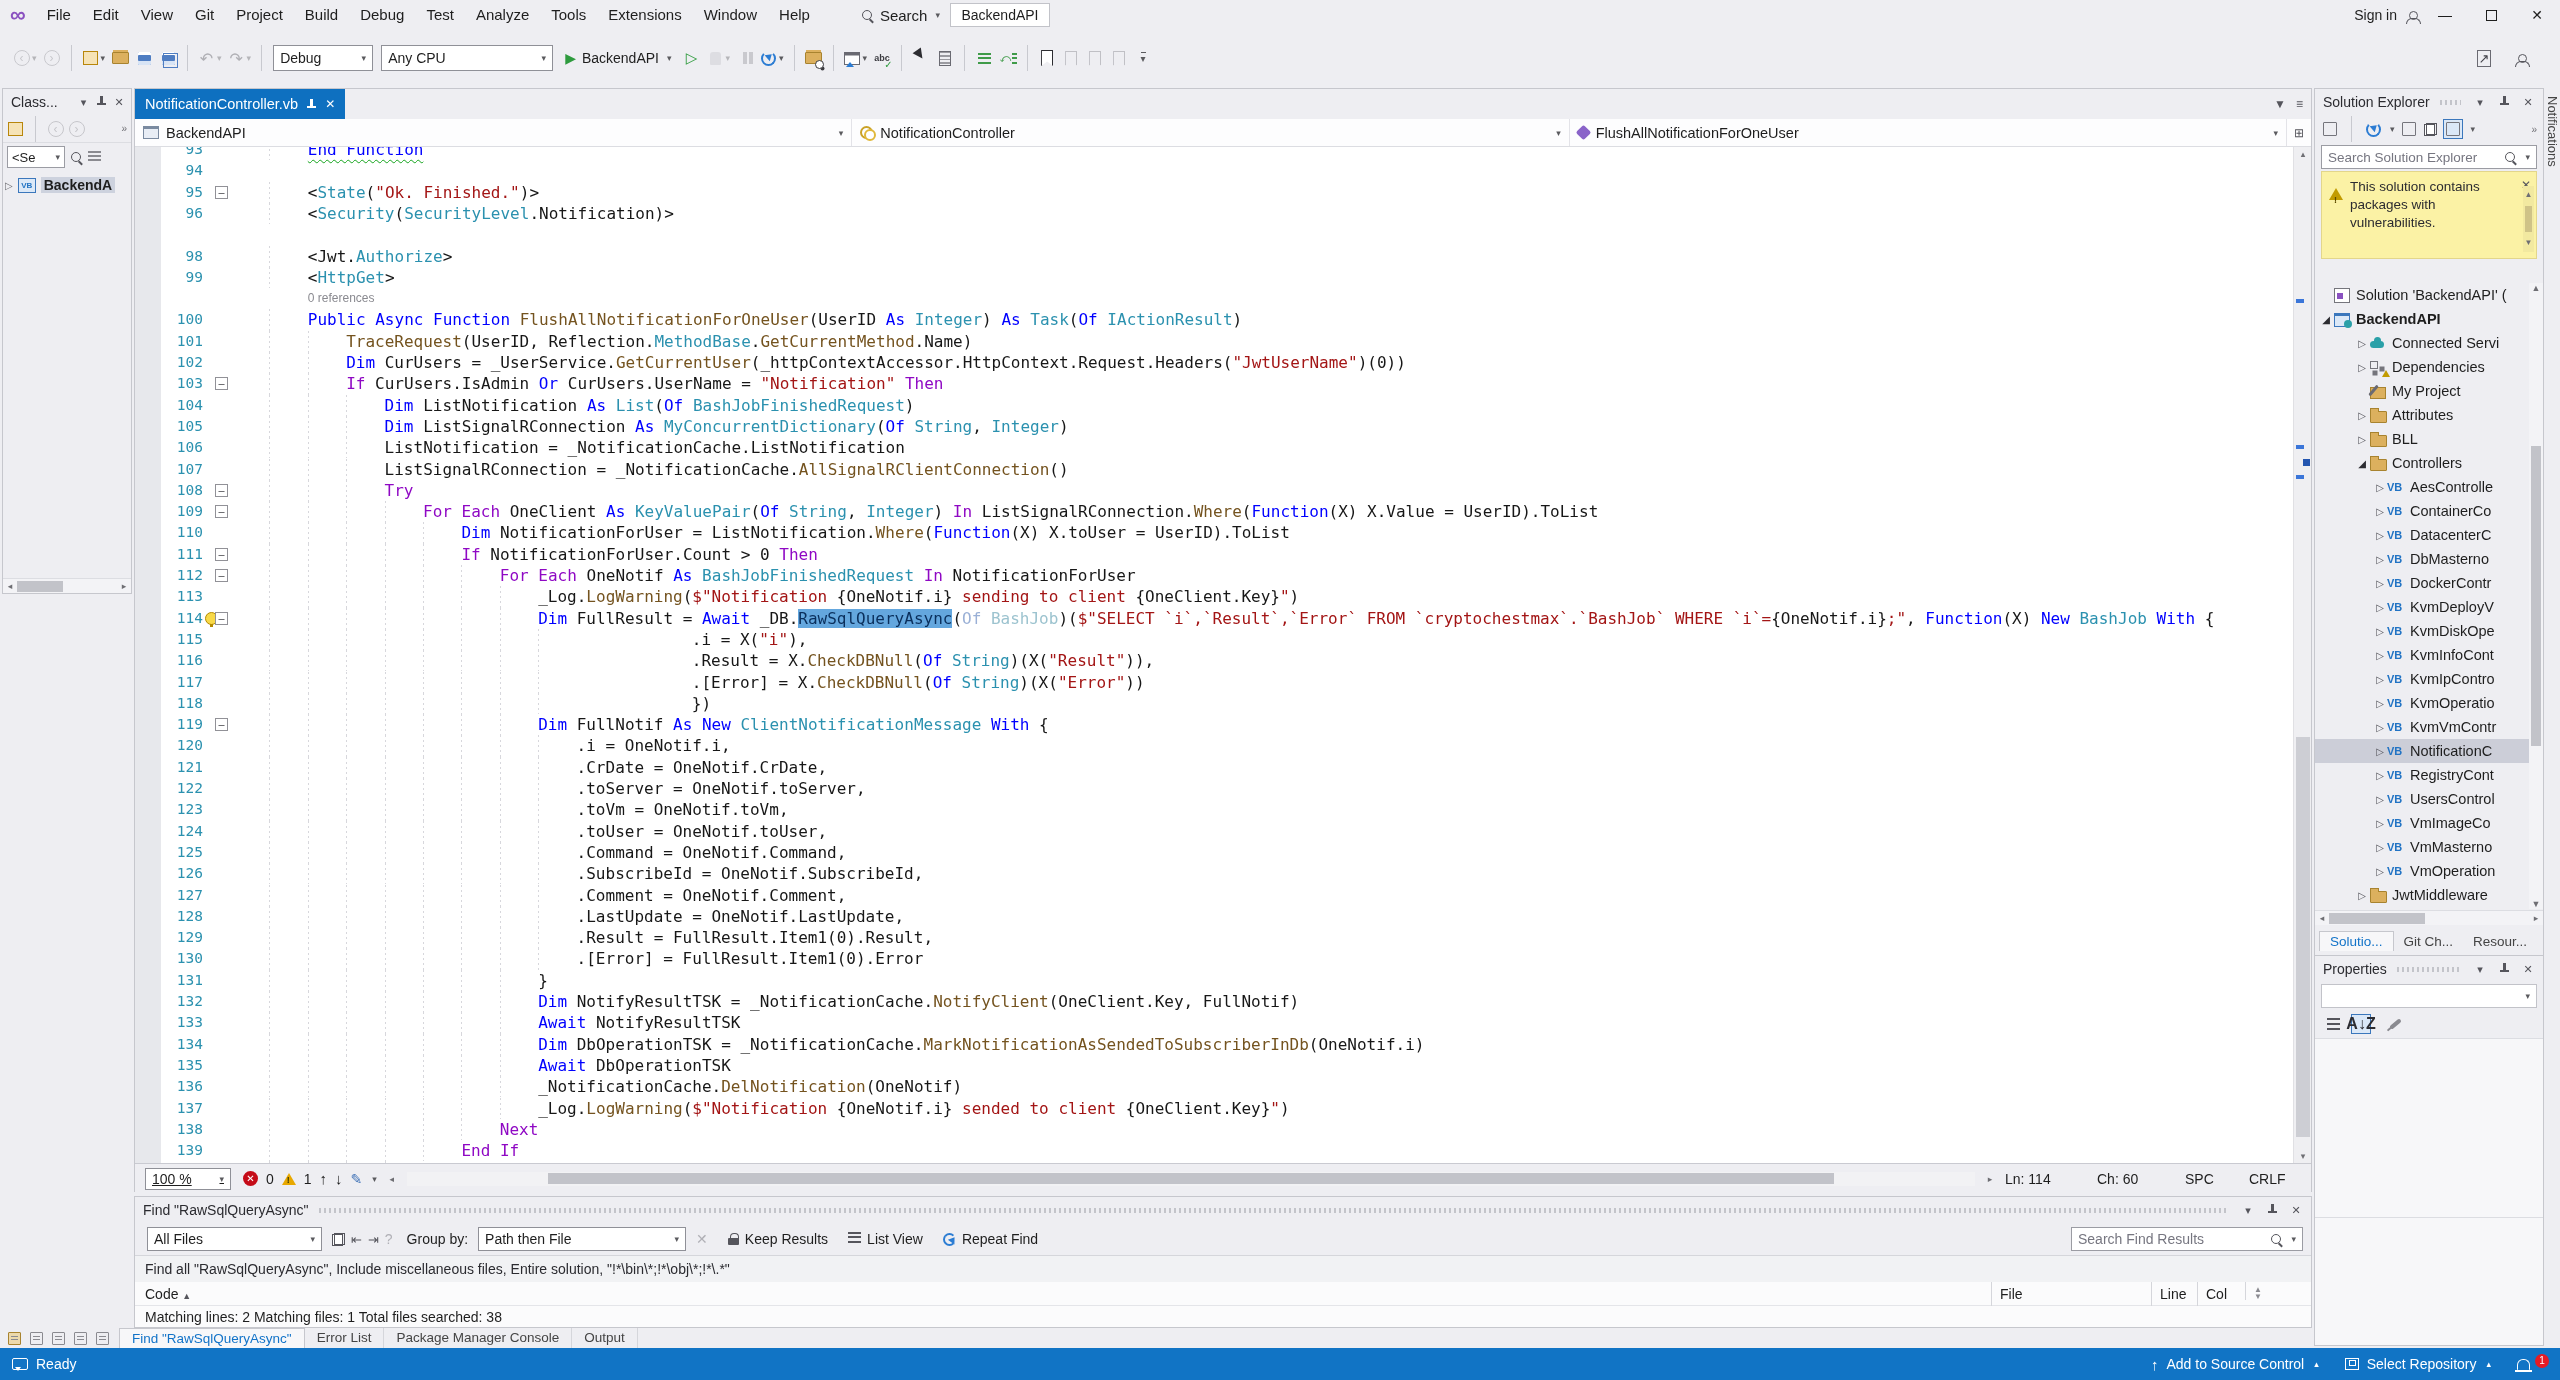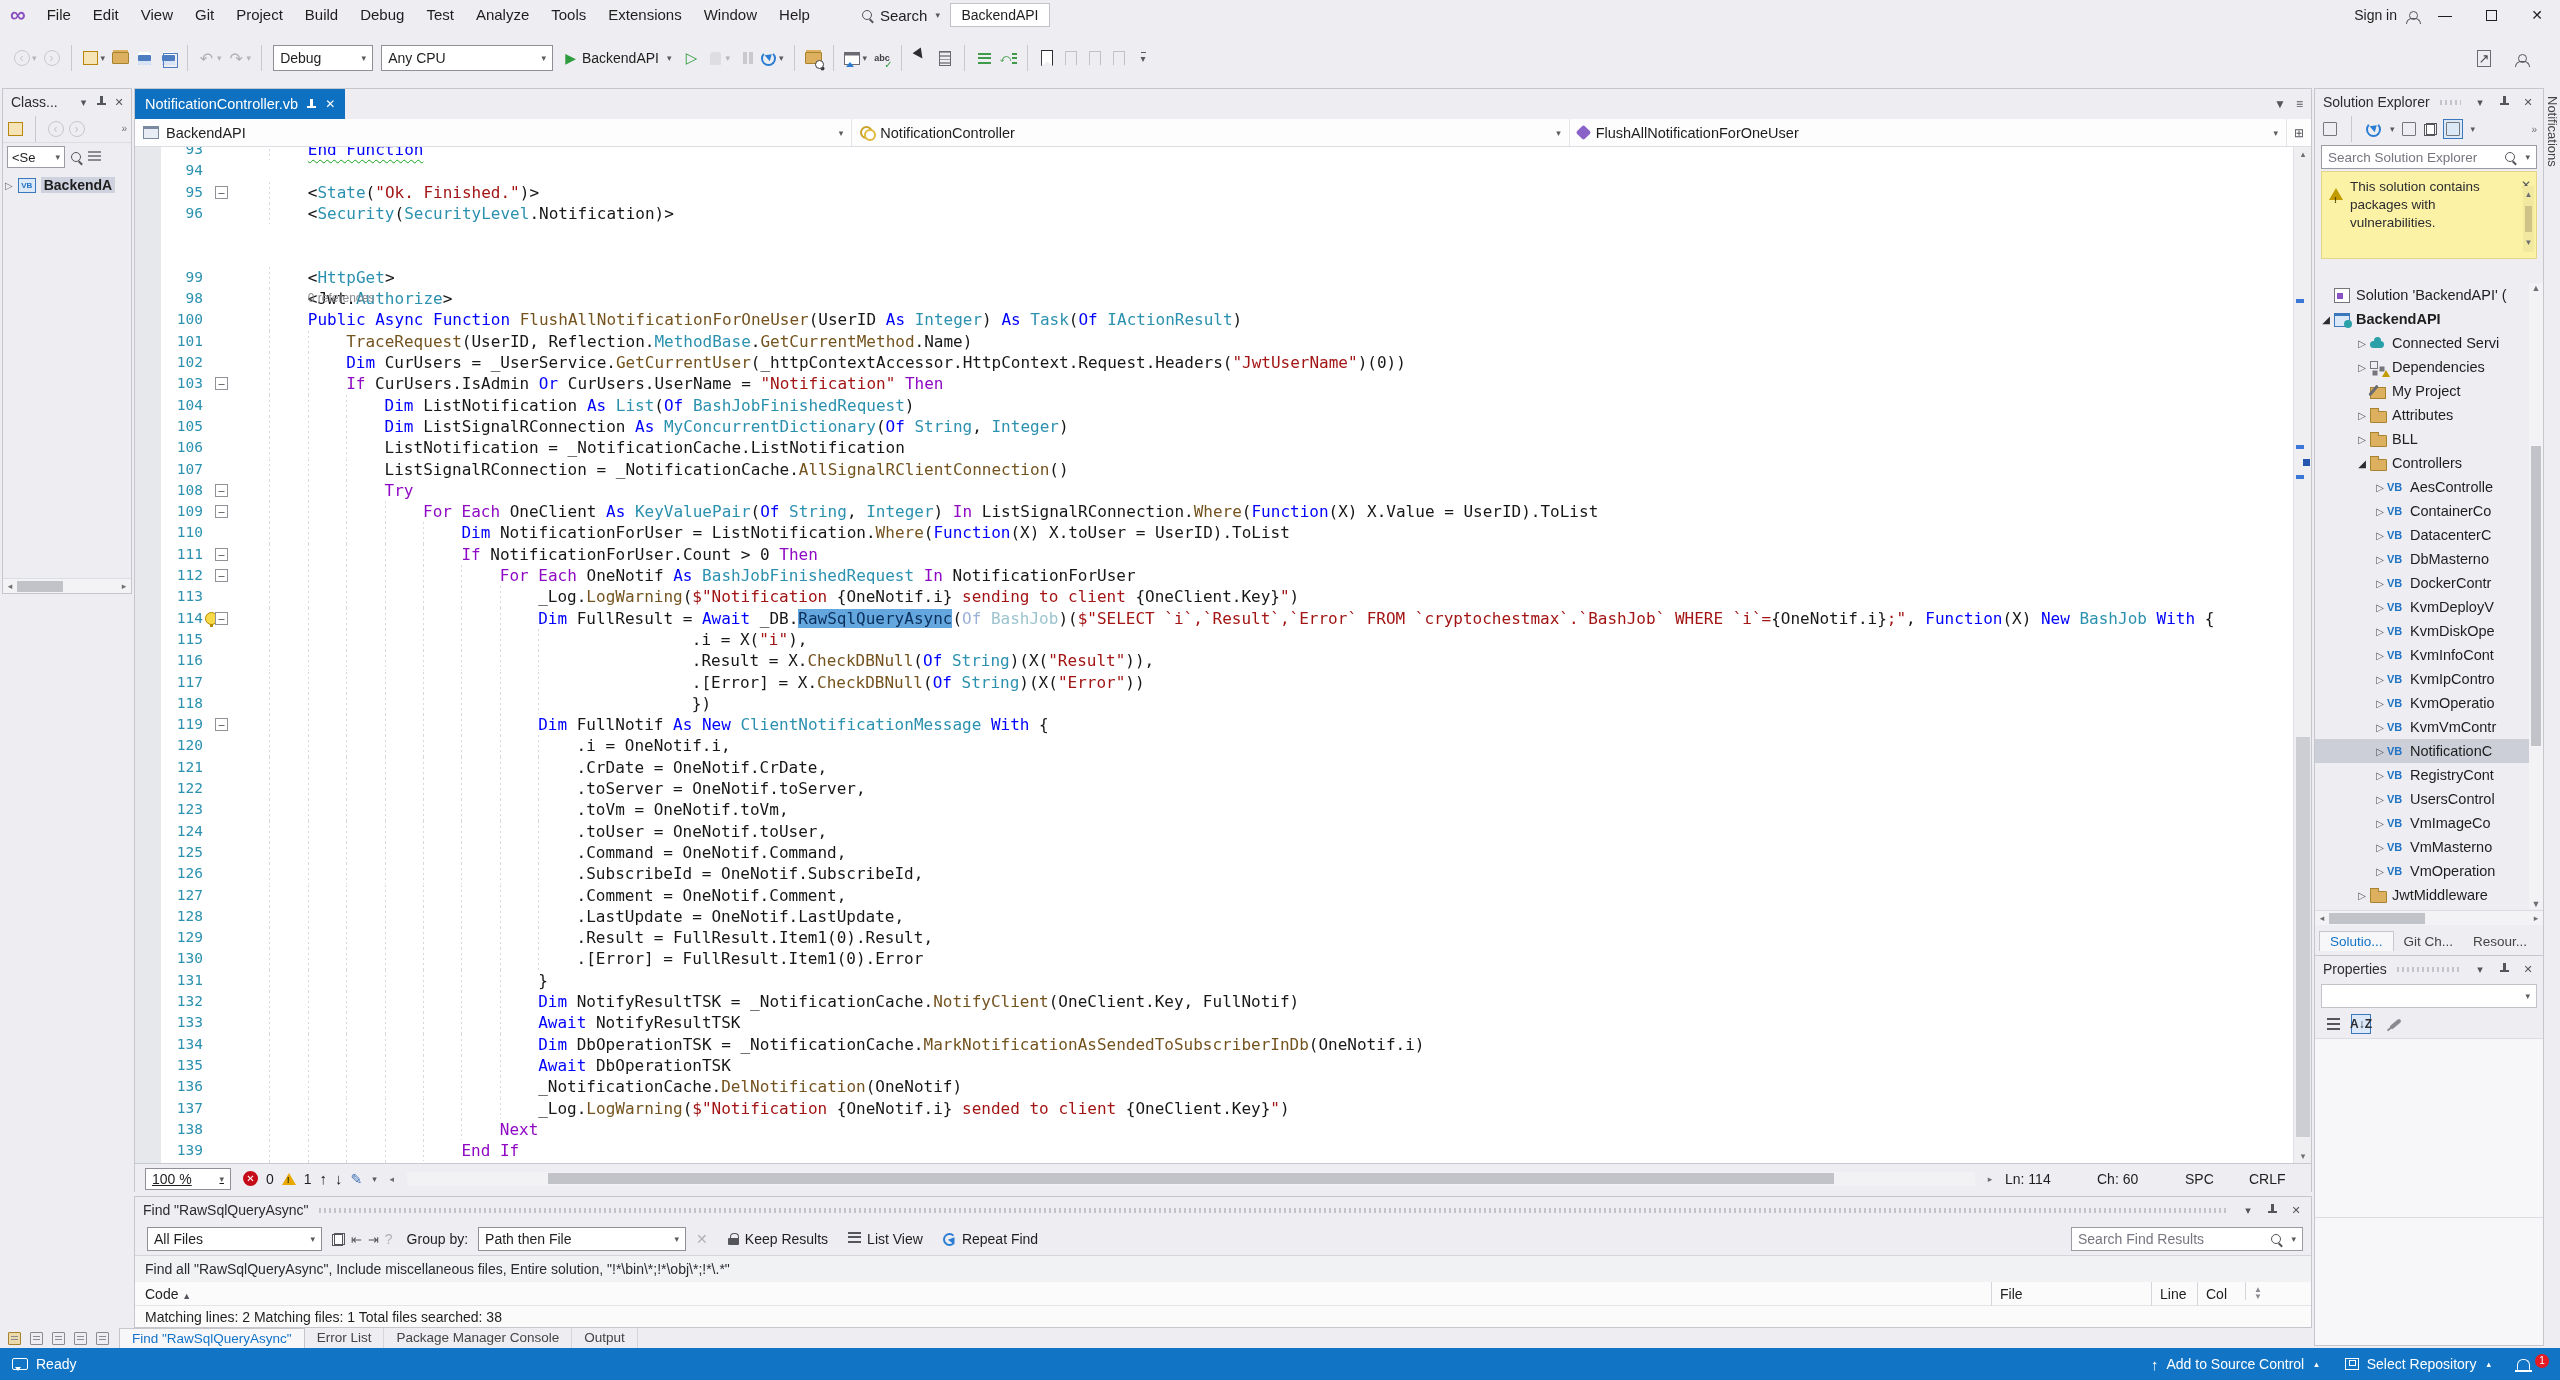"98" div.crow { margin-top: 42px -> none }
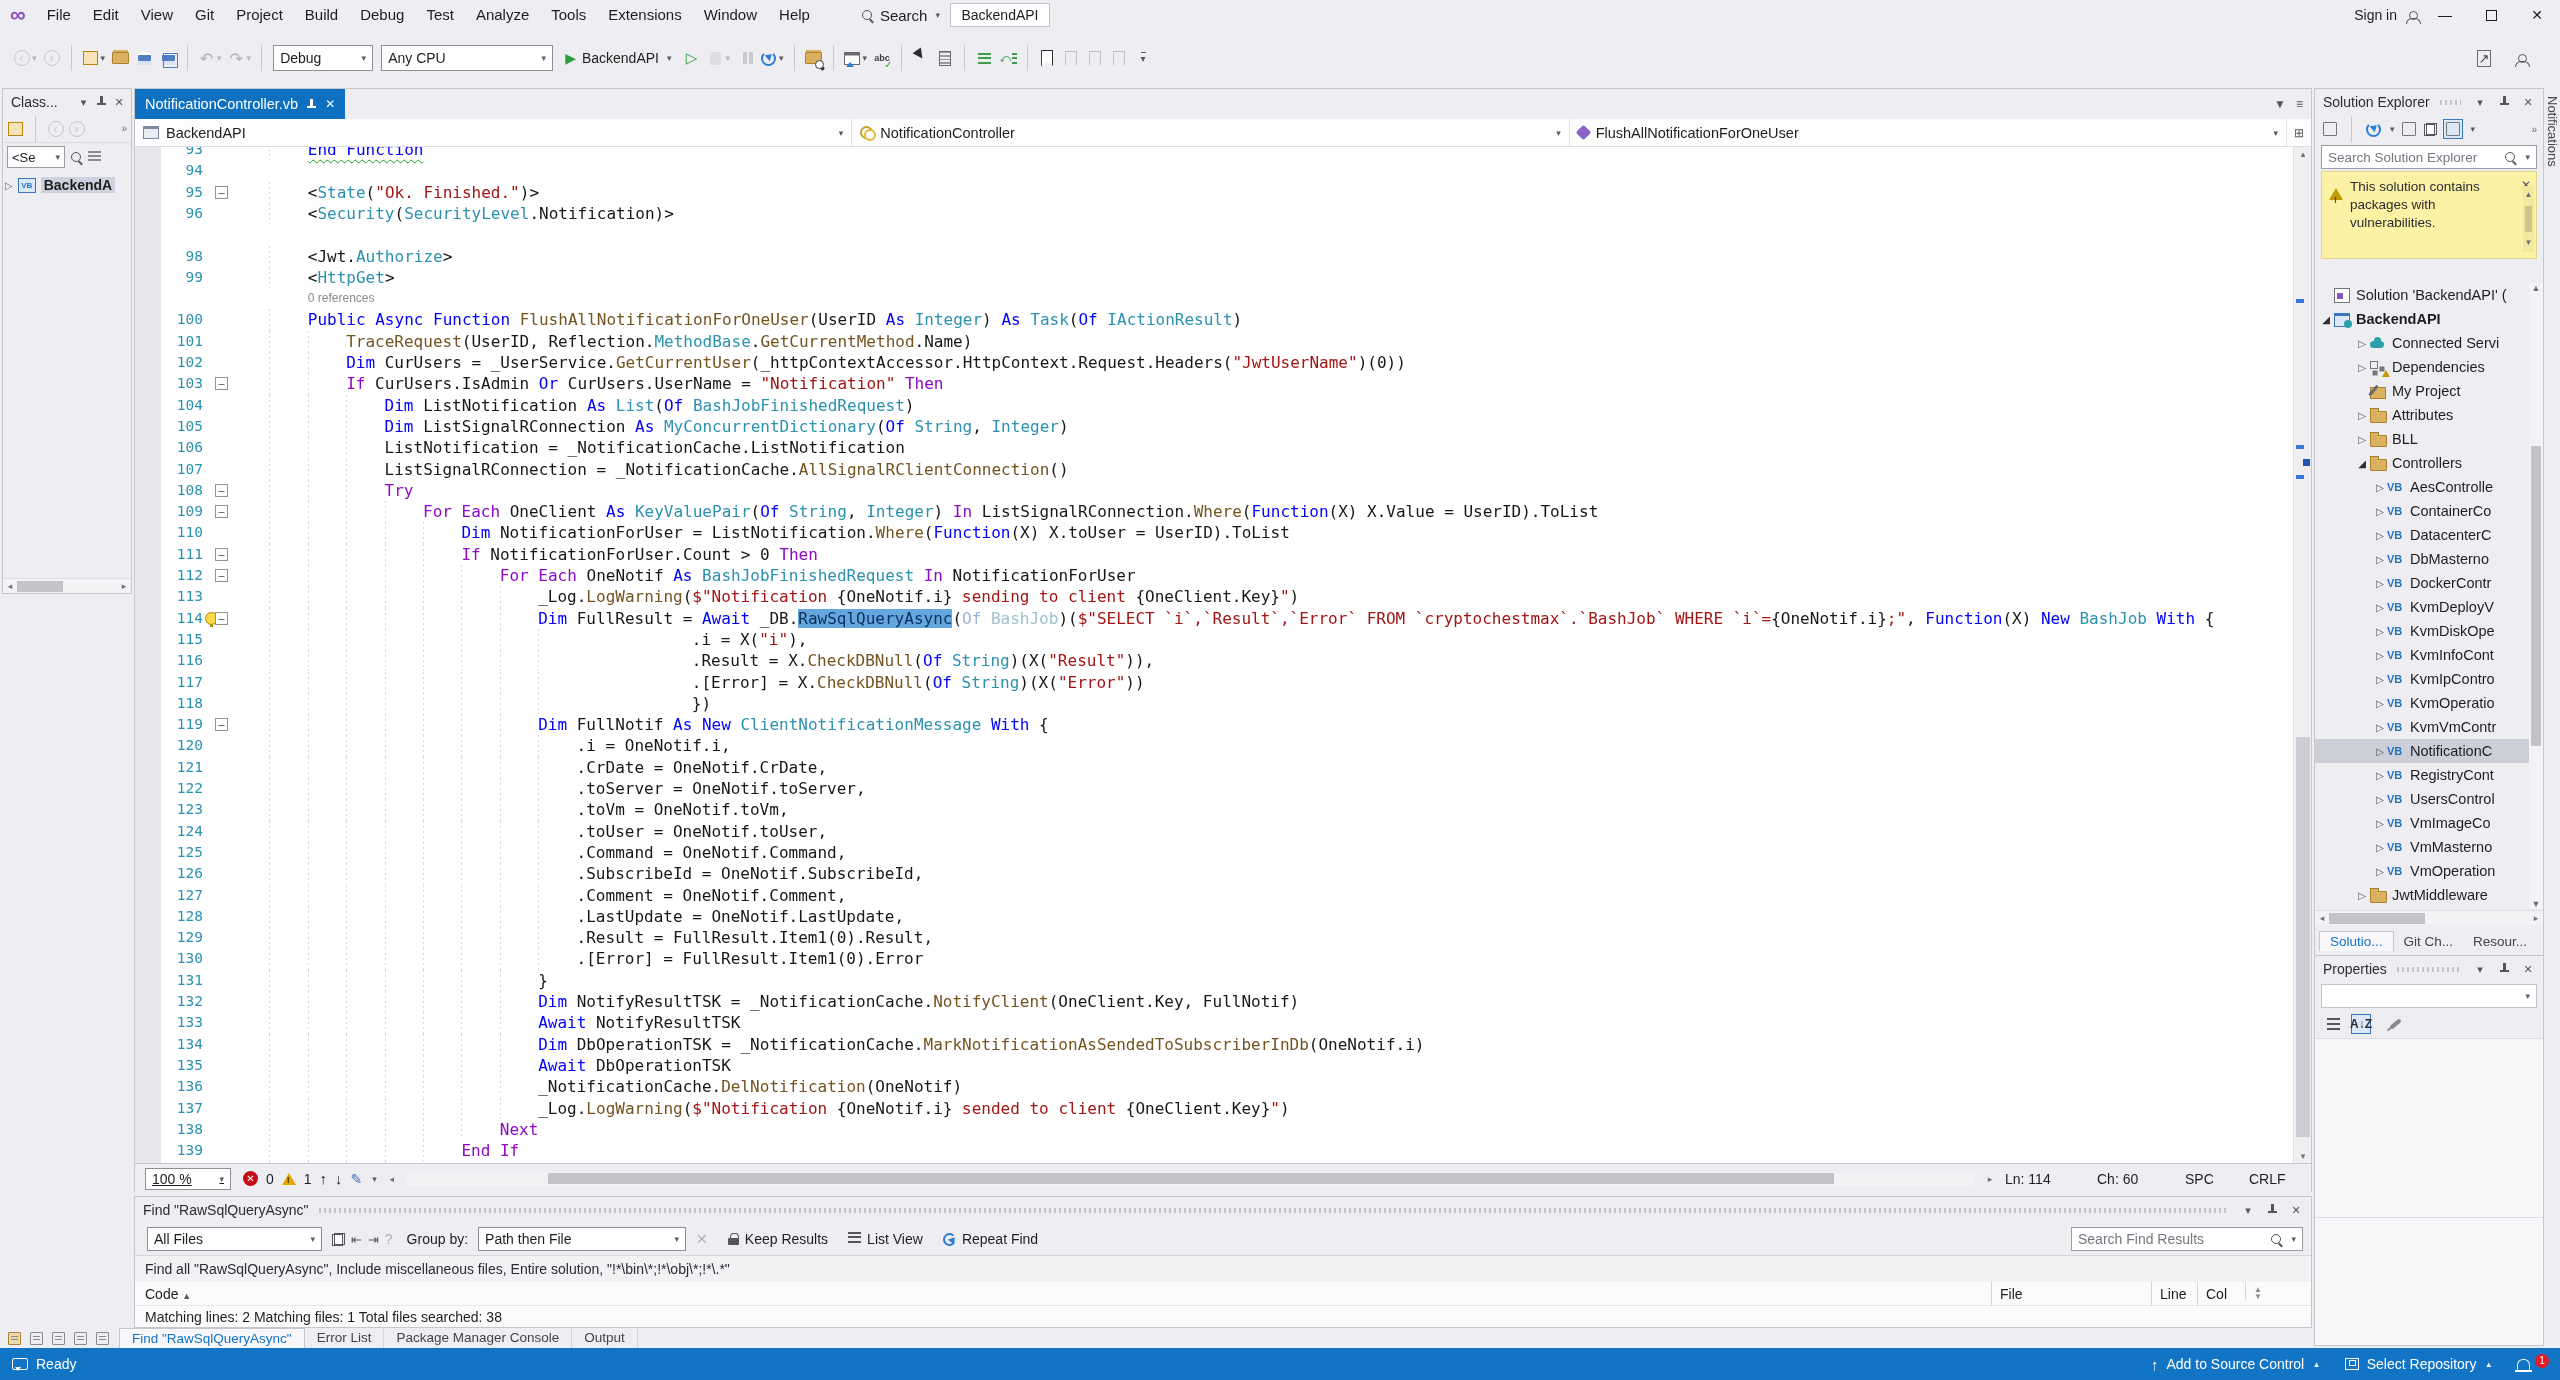"A↓Z" .i-az { font-size: 12px -> 16px }
